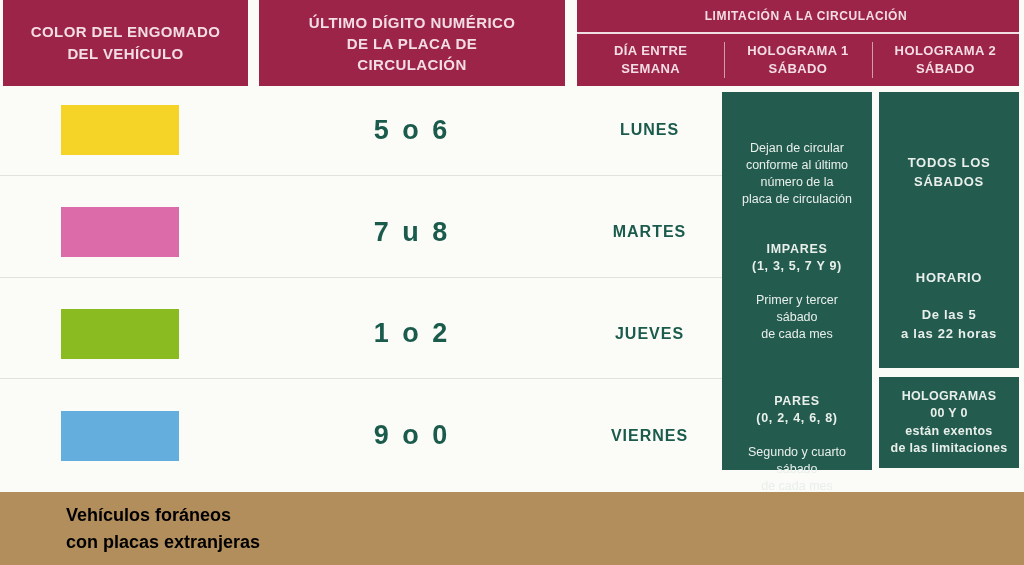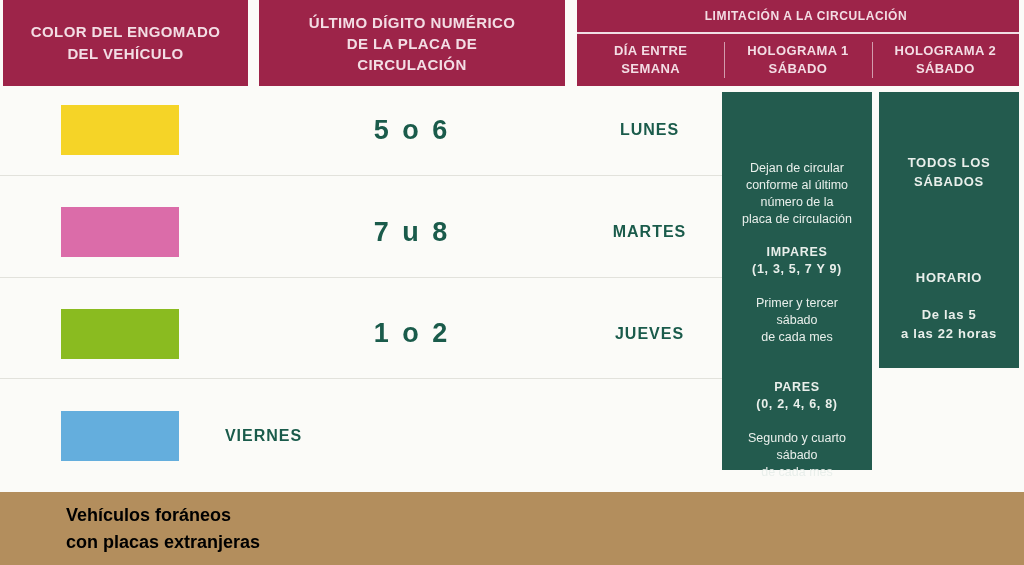"Dejan de circular" .panel1 { gap: none -> 17px; padding: 68px 8px 0 -> 48px 8px 0 }
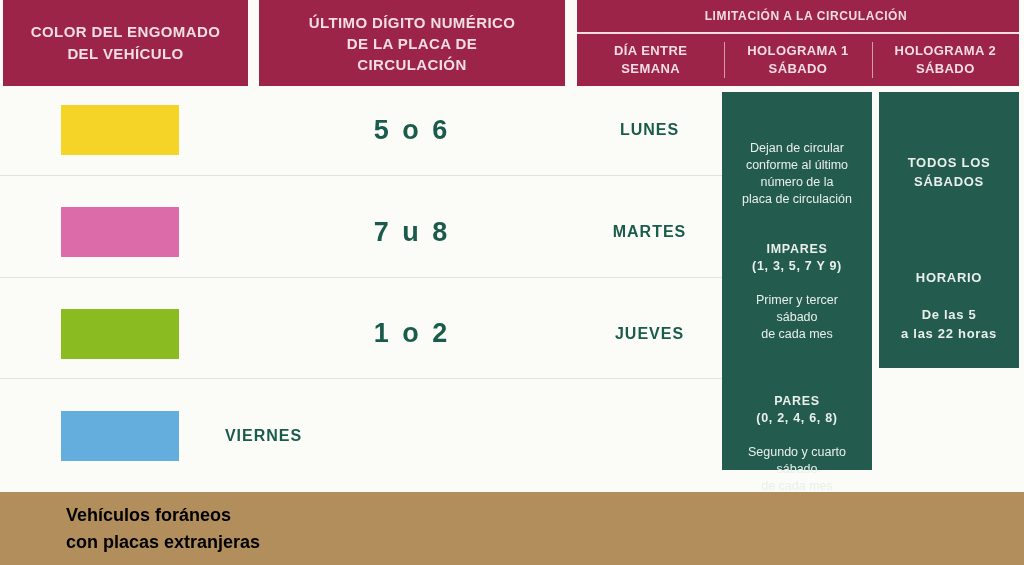"HOLOGRAMAS" div.panel { html: none -> <div> <div>HOLOGRAMAS 00 Y 0 están exentos de las limitaciones</div> </div> }
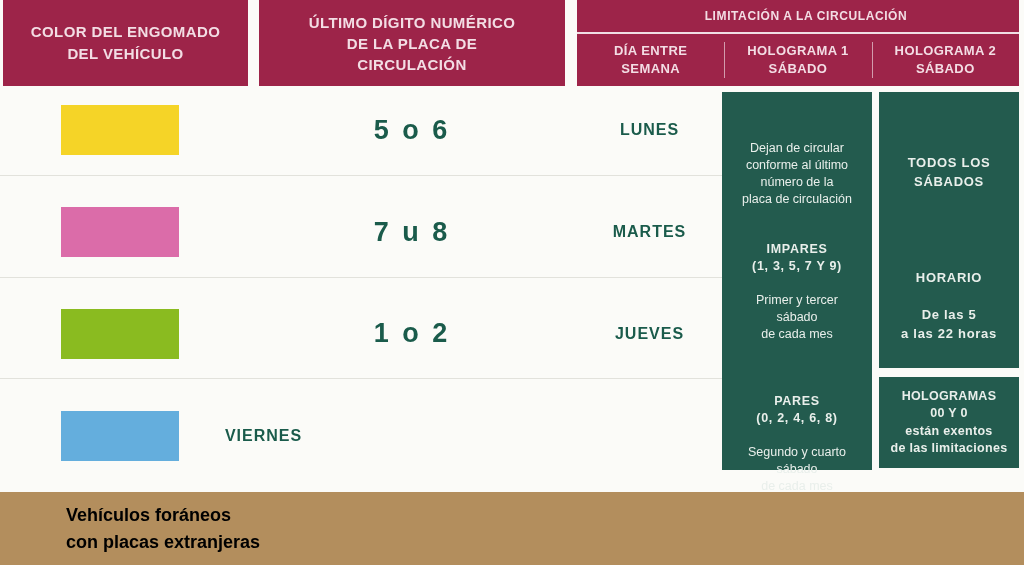"9 o 0" div.digits { html: none -> <div>9 o 0</div> }
